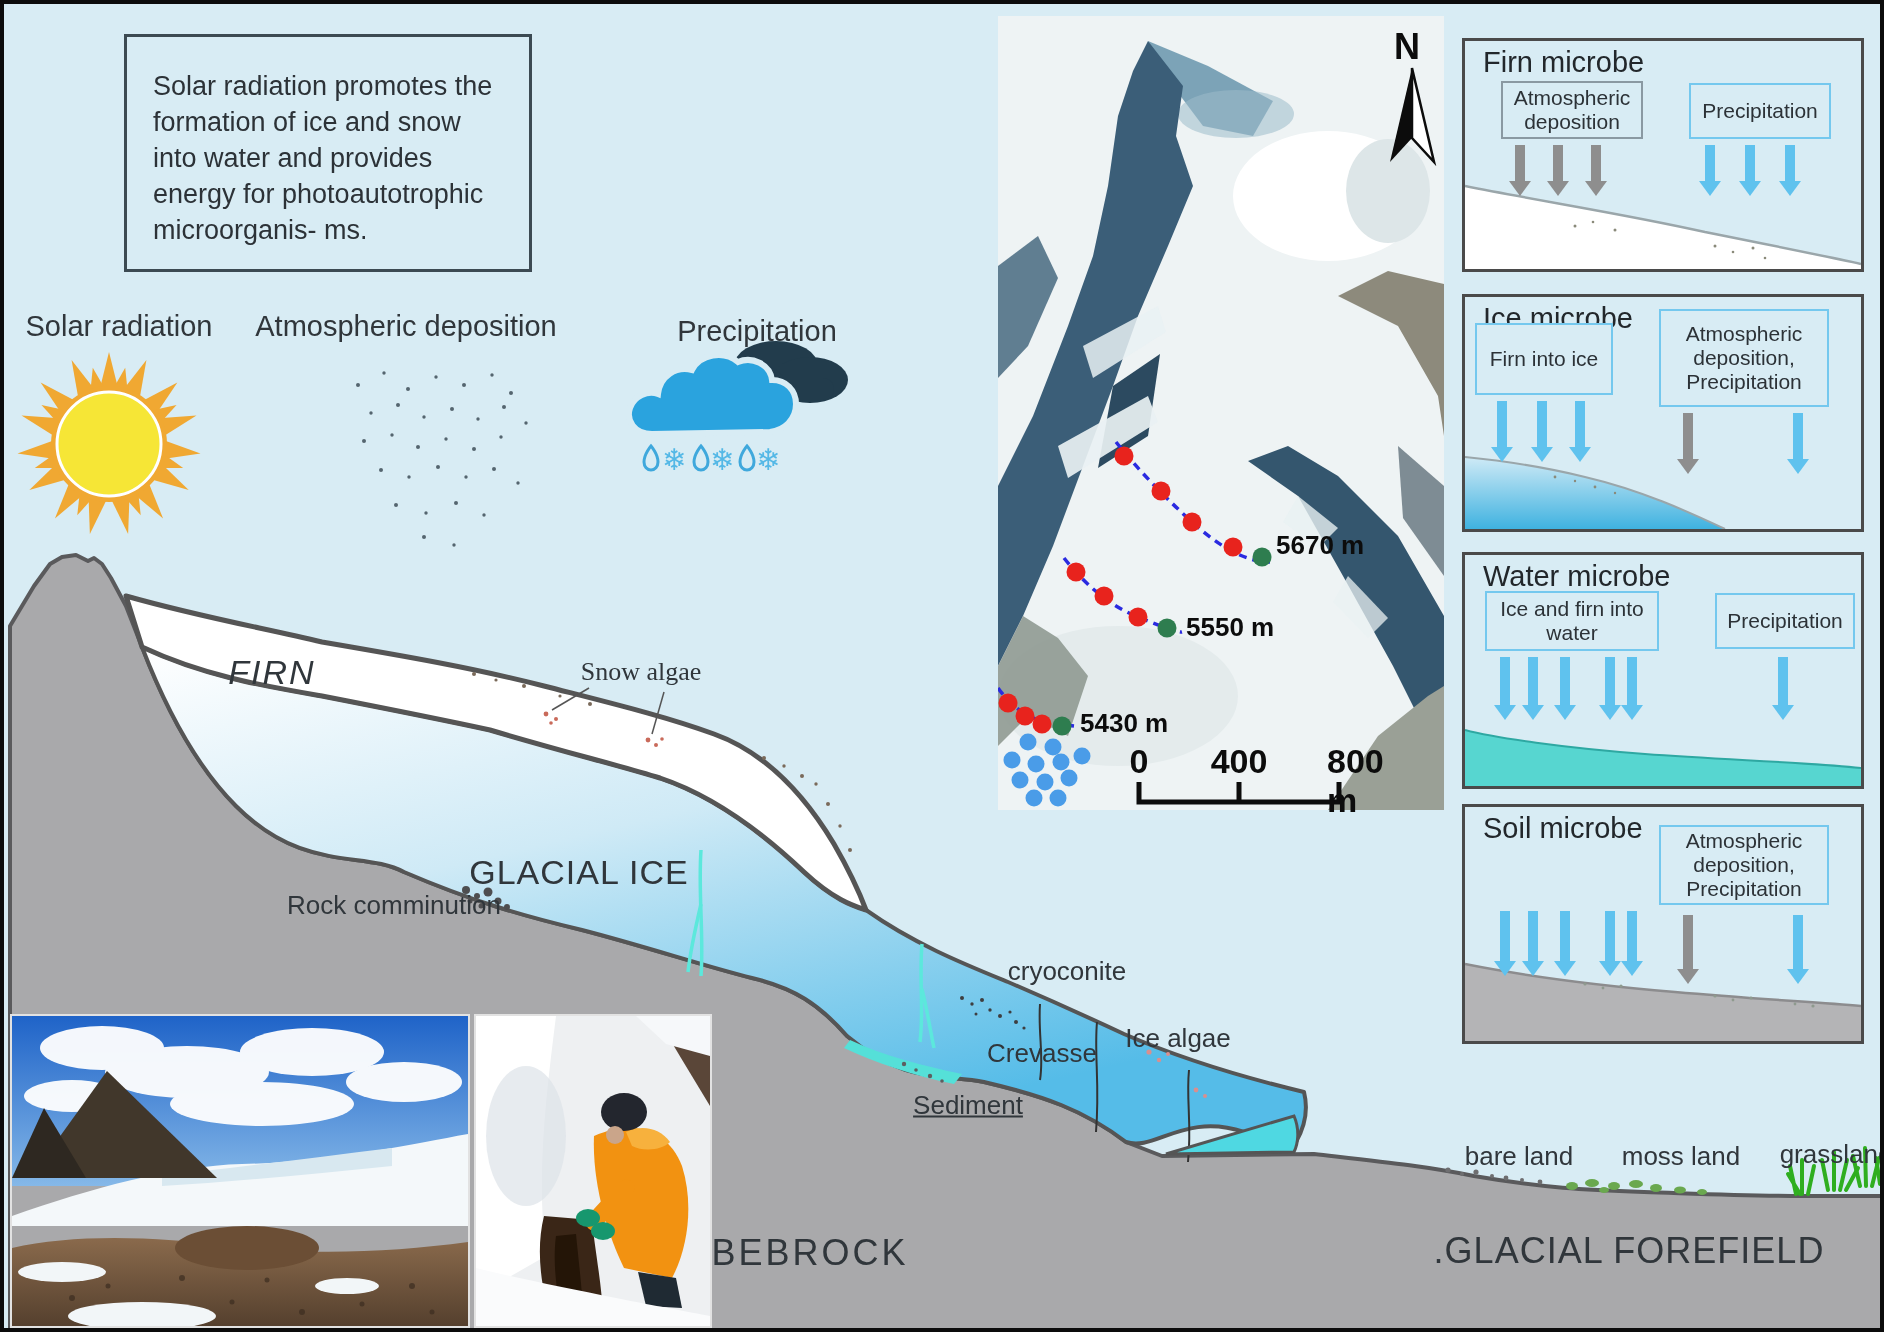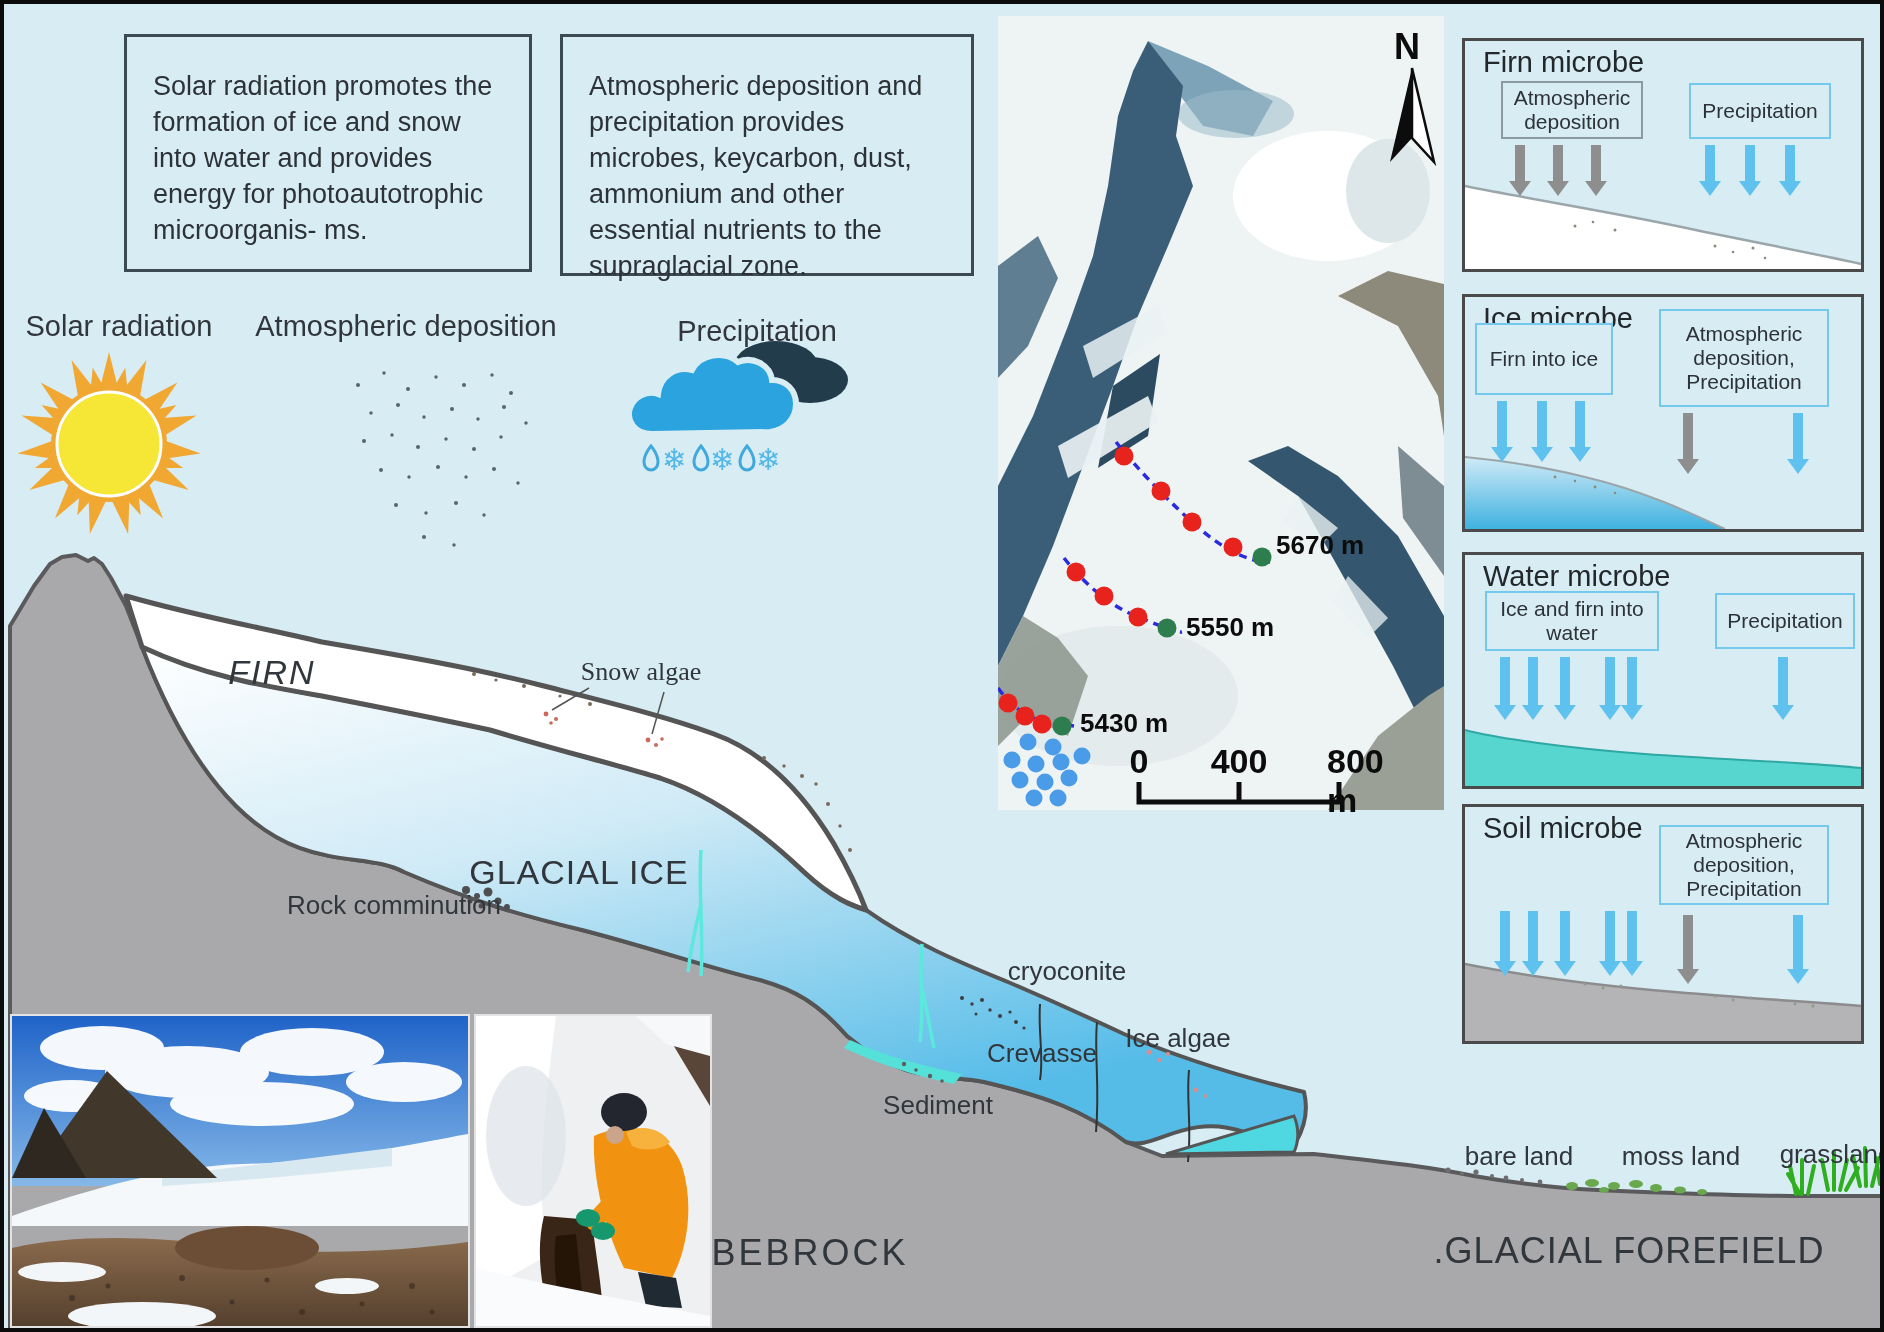"Atmospheric deposition and precipitation" div.infobox { html: <div> <span>Atmospheric deposition and precipitation provides microbes, keycarbon, dust, ammonium and other essential nutrients to the supraglacial zone.</span> </div> -> none }
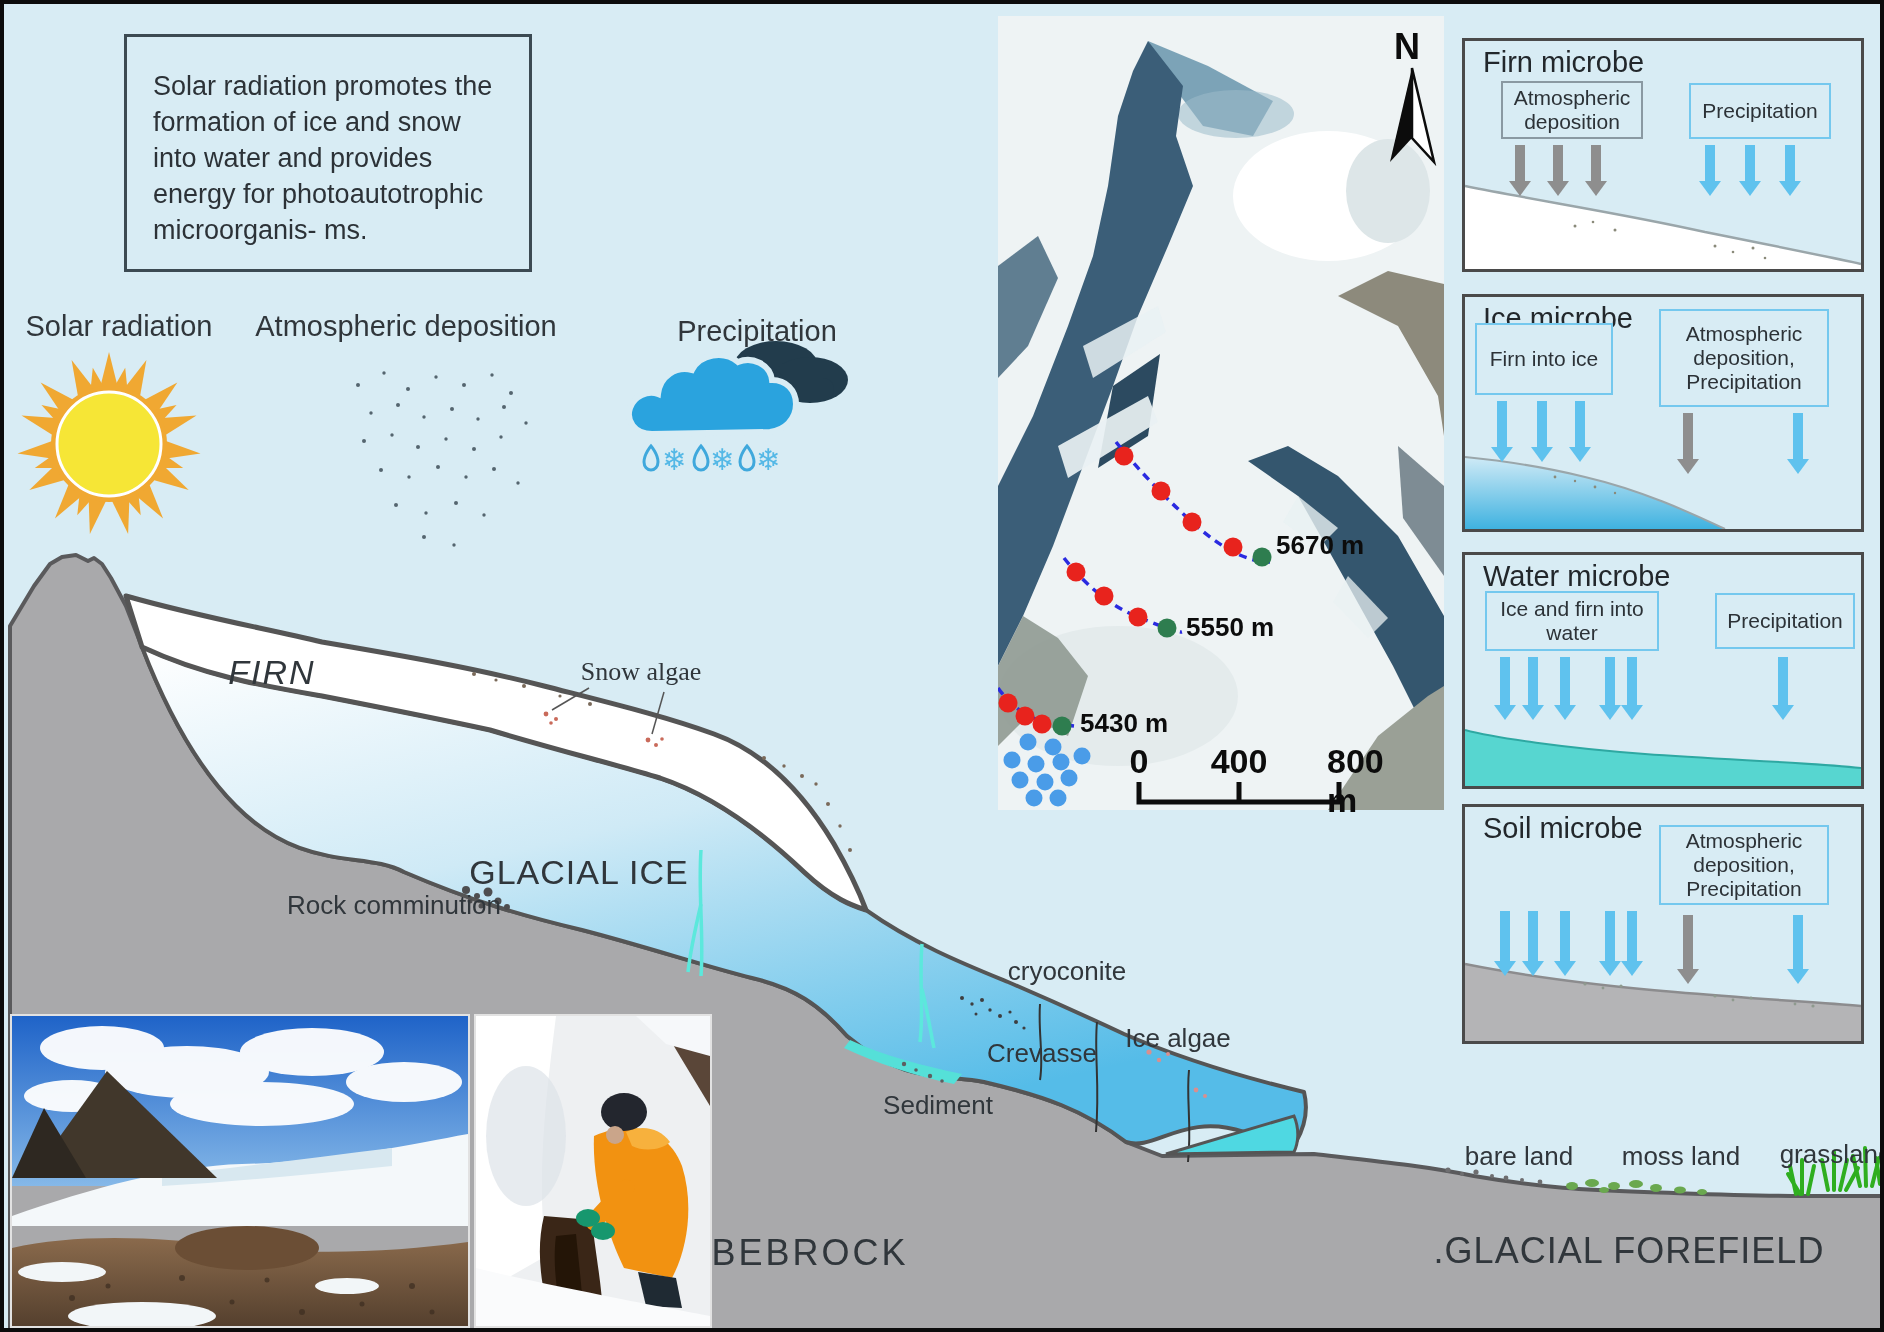"Sediment" div.lbl { left: 934px -> 964px; text-decoration: none -> underline }
